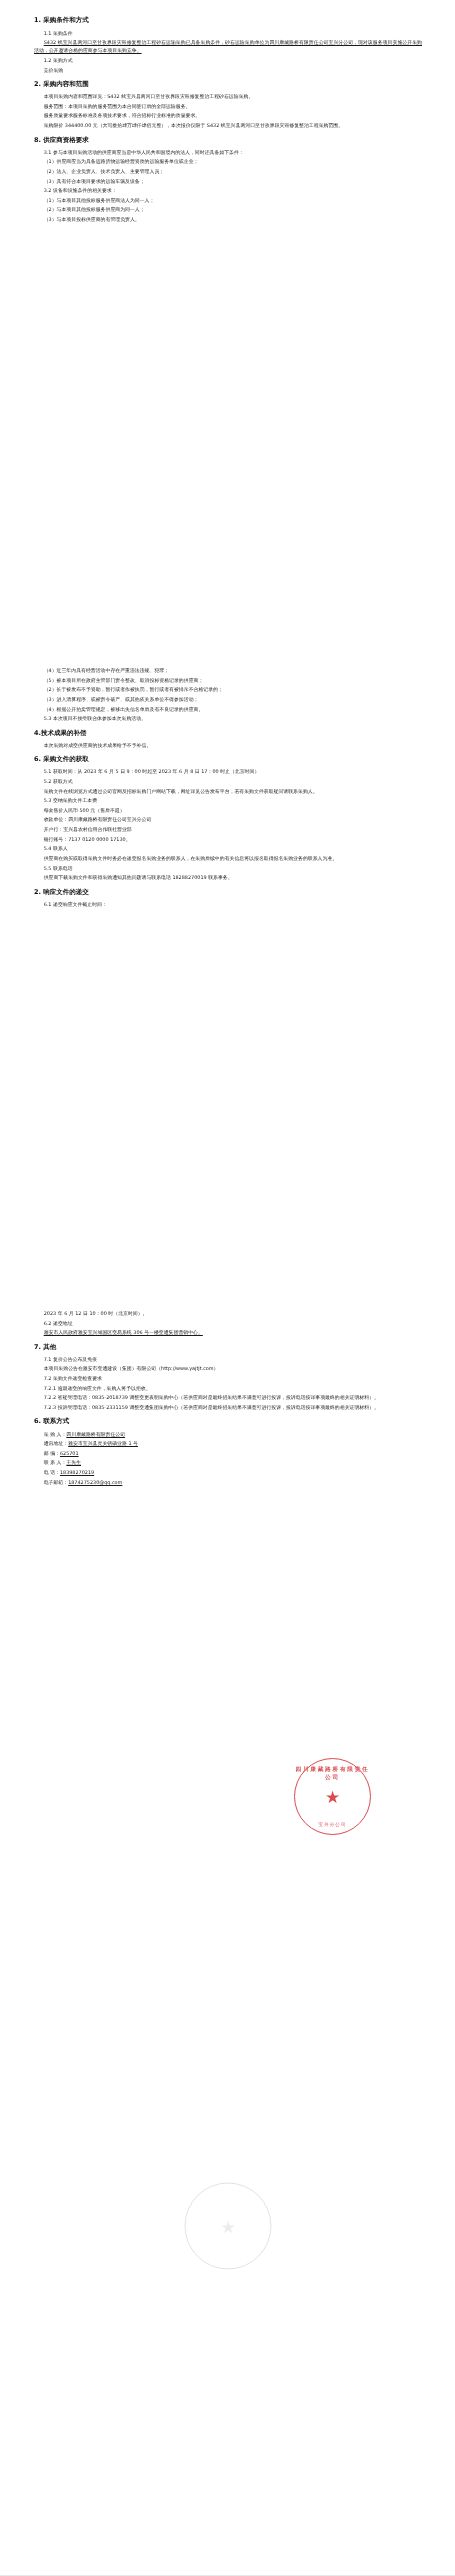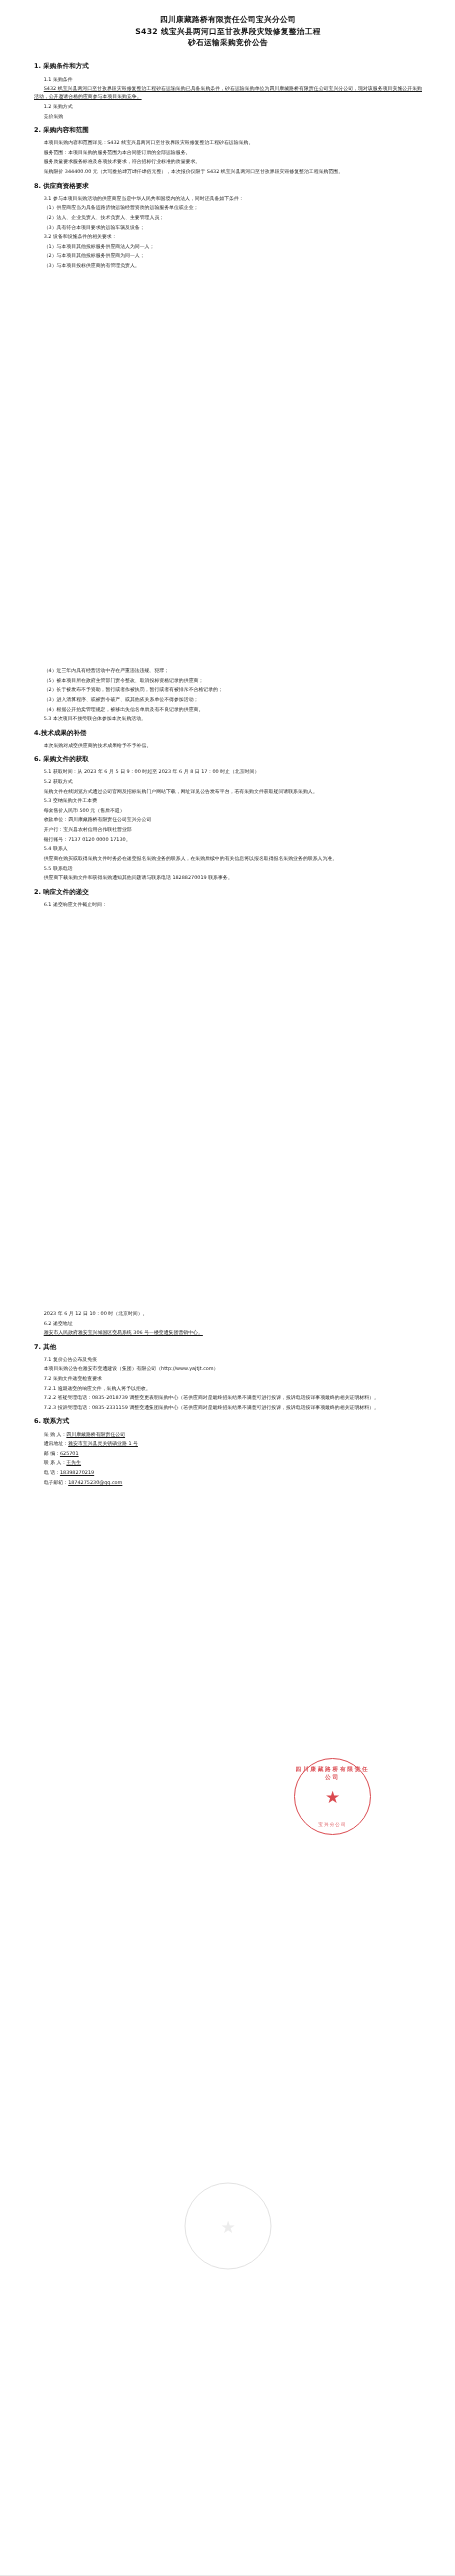"四川康藏路桥有限责任公司宝兴分公司" div.doc-title { html: <div> <div>四川康藏路桥有限责任公司宝兴分公司</div> <div>S432 线宝兴县两河口至甘孜界段灾毁修复整治工程</div> <div>砂石运输采购竞价公告</div> </div> -> none }
